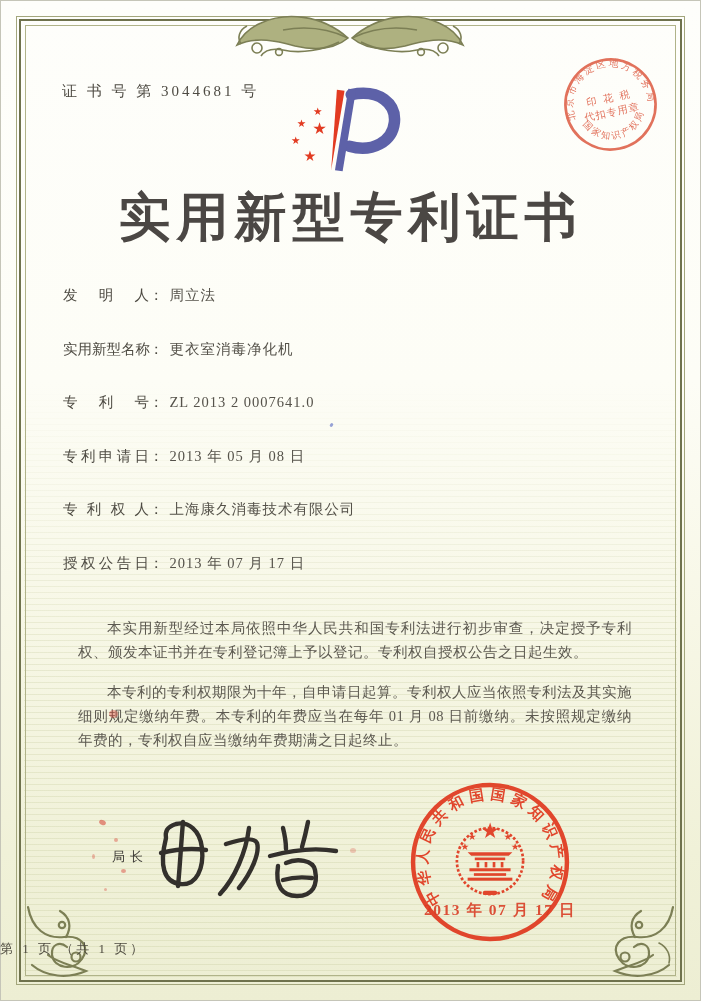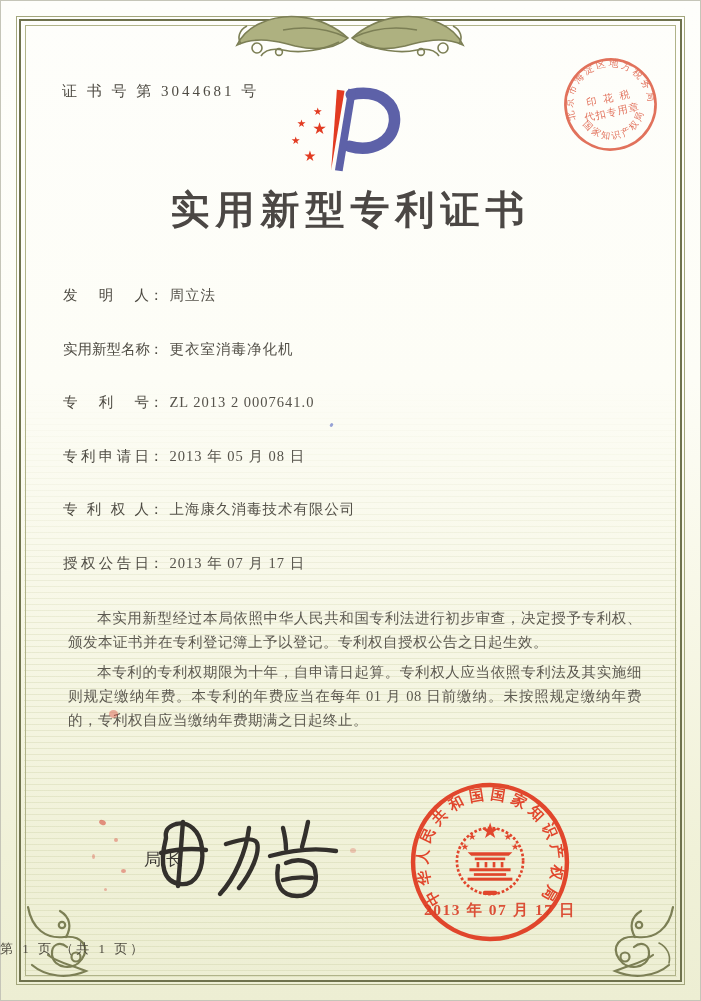"实用新型专利证书" .title { font-size: 39px -> 52px }
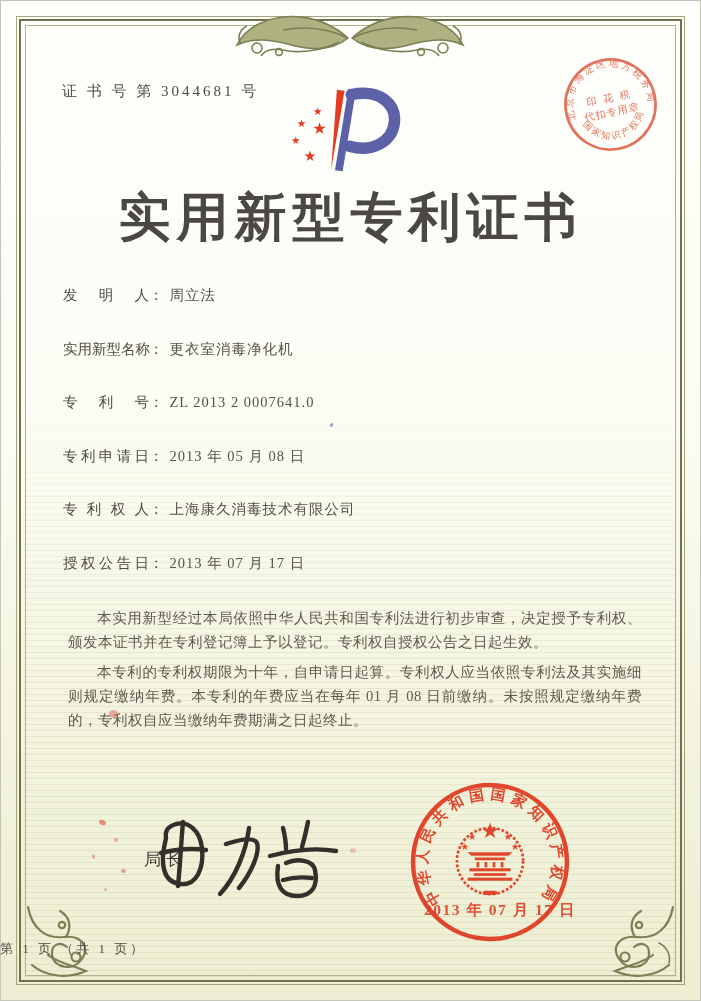"本实用新型经过本局依照中华人民共和国专利法进行初步审查，决定授予专利权、颁发本证" .paras p { margin: 6px -> 16px }
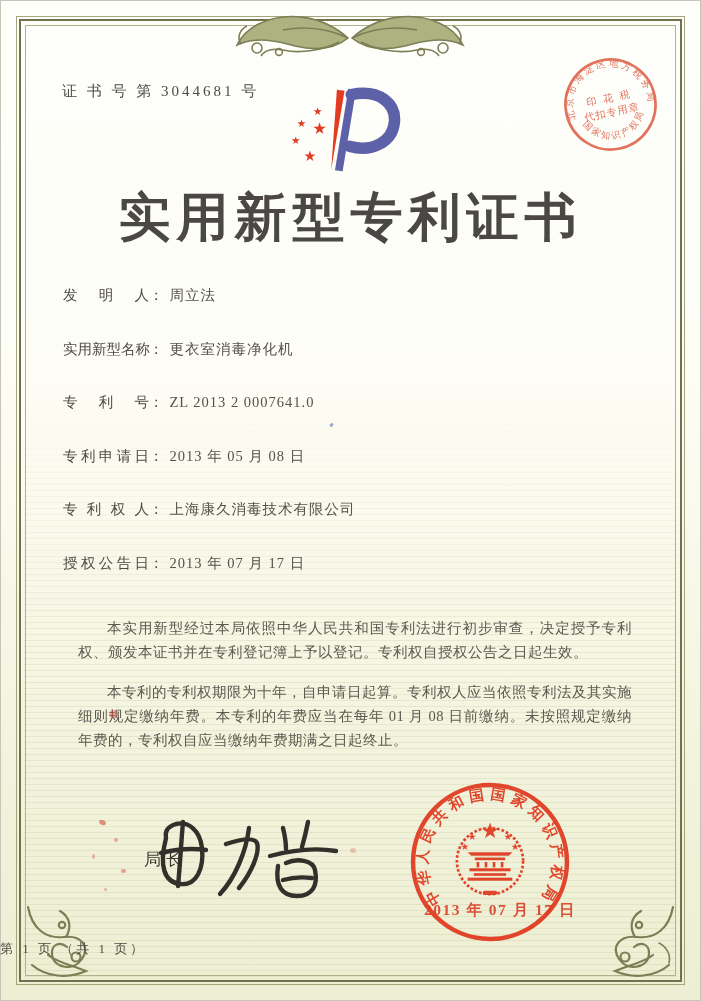"局长" .sig-title { font-size: 17px -> 13px; margin-left: 32px -> none }
